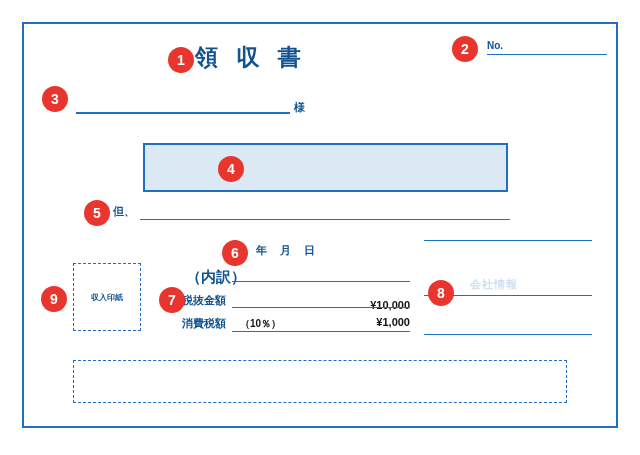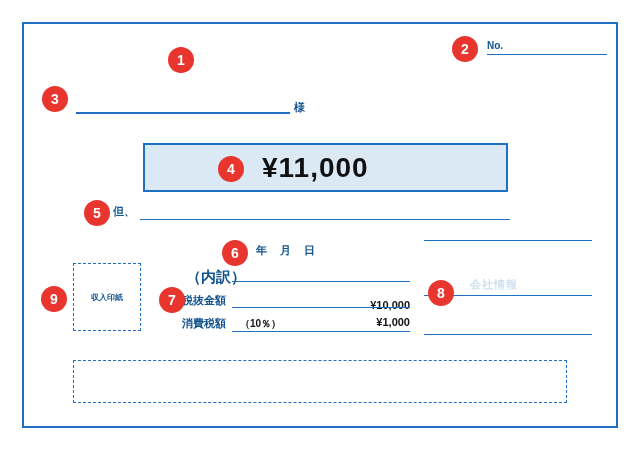"領 収 書" div.title { html: none -> <div>領 収 書</div> }
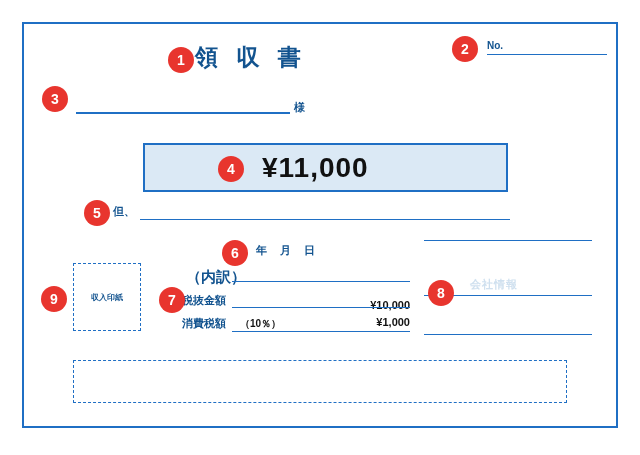"¥11,000" div.amount-text { html: <div>¥11,000</div> -> none }
